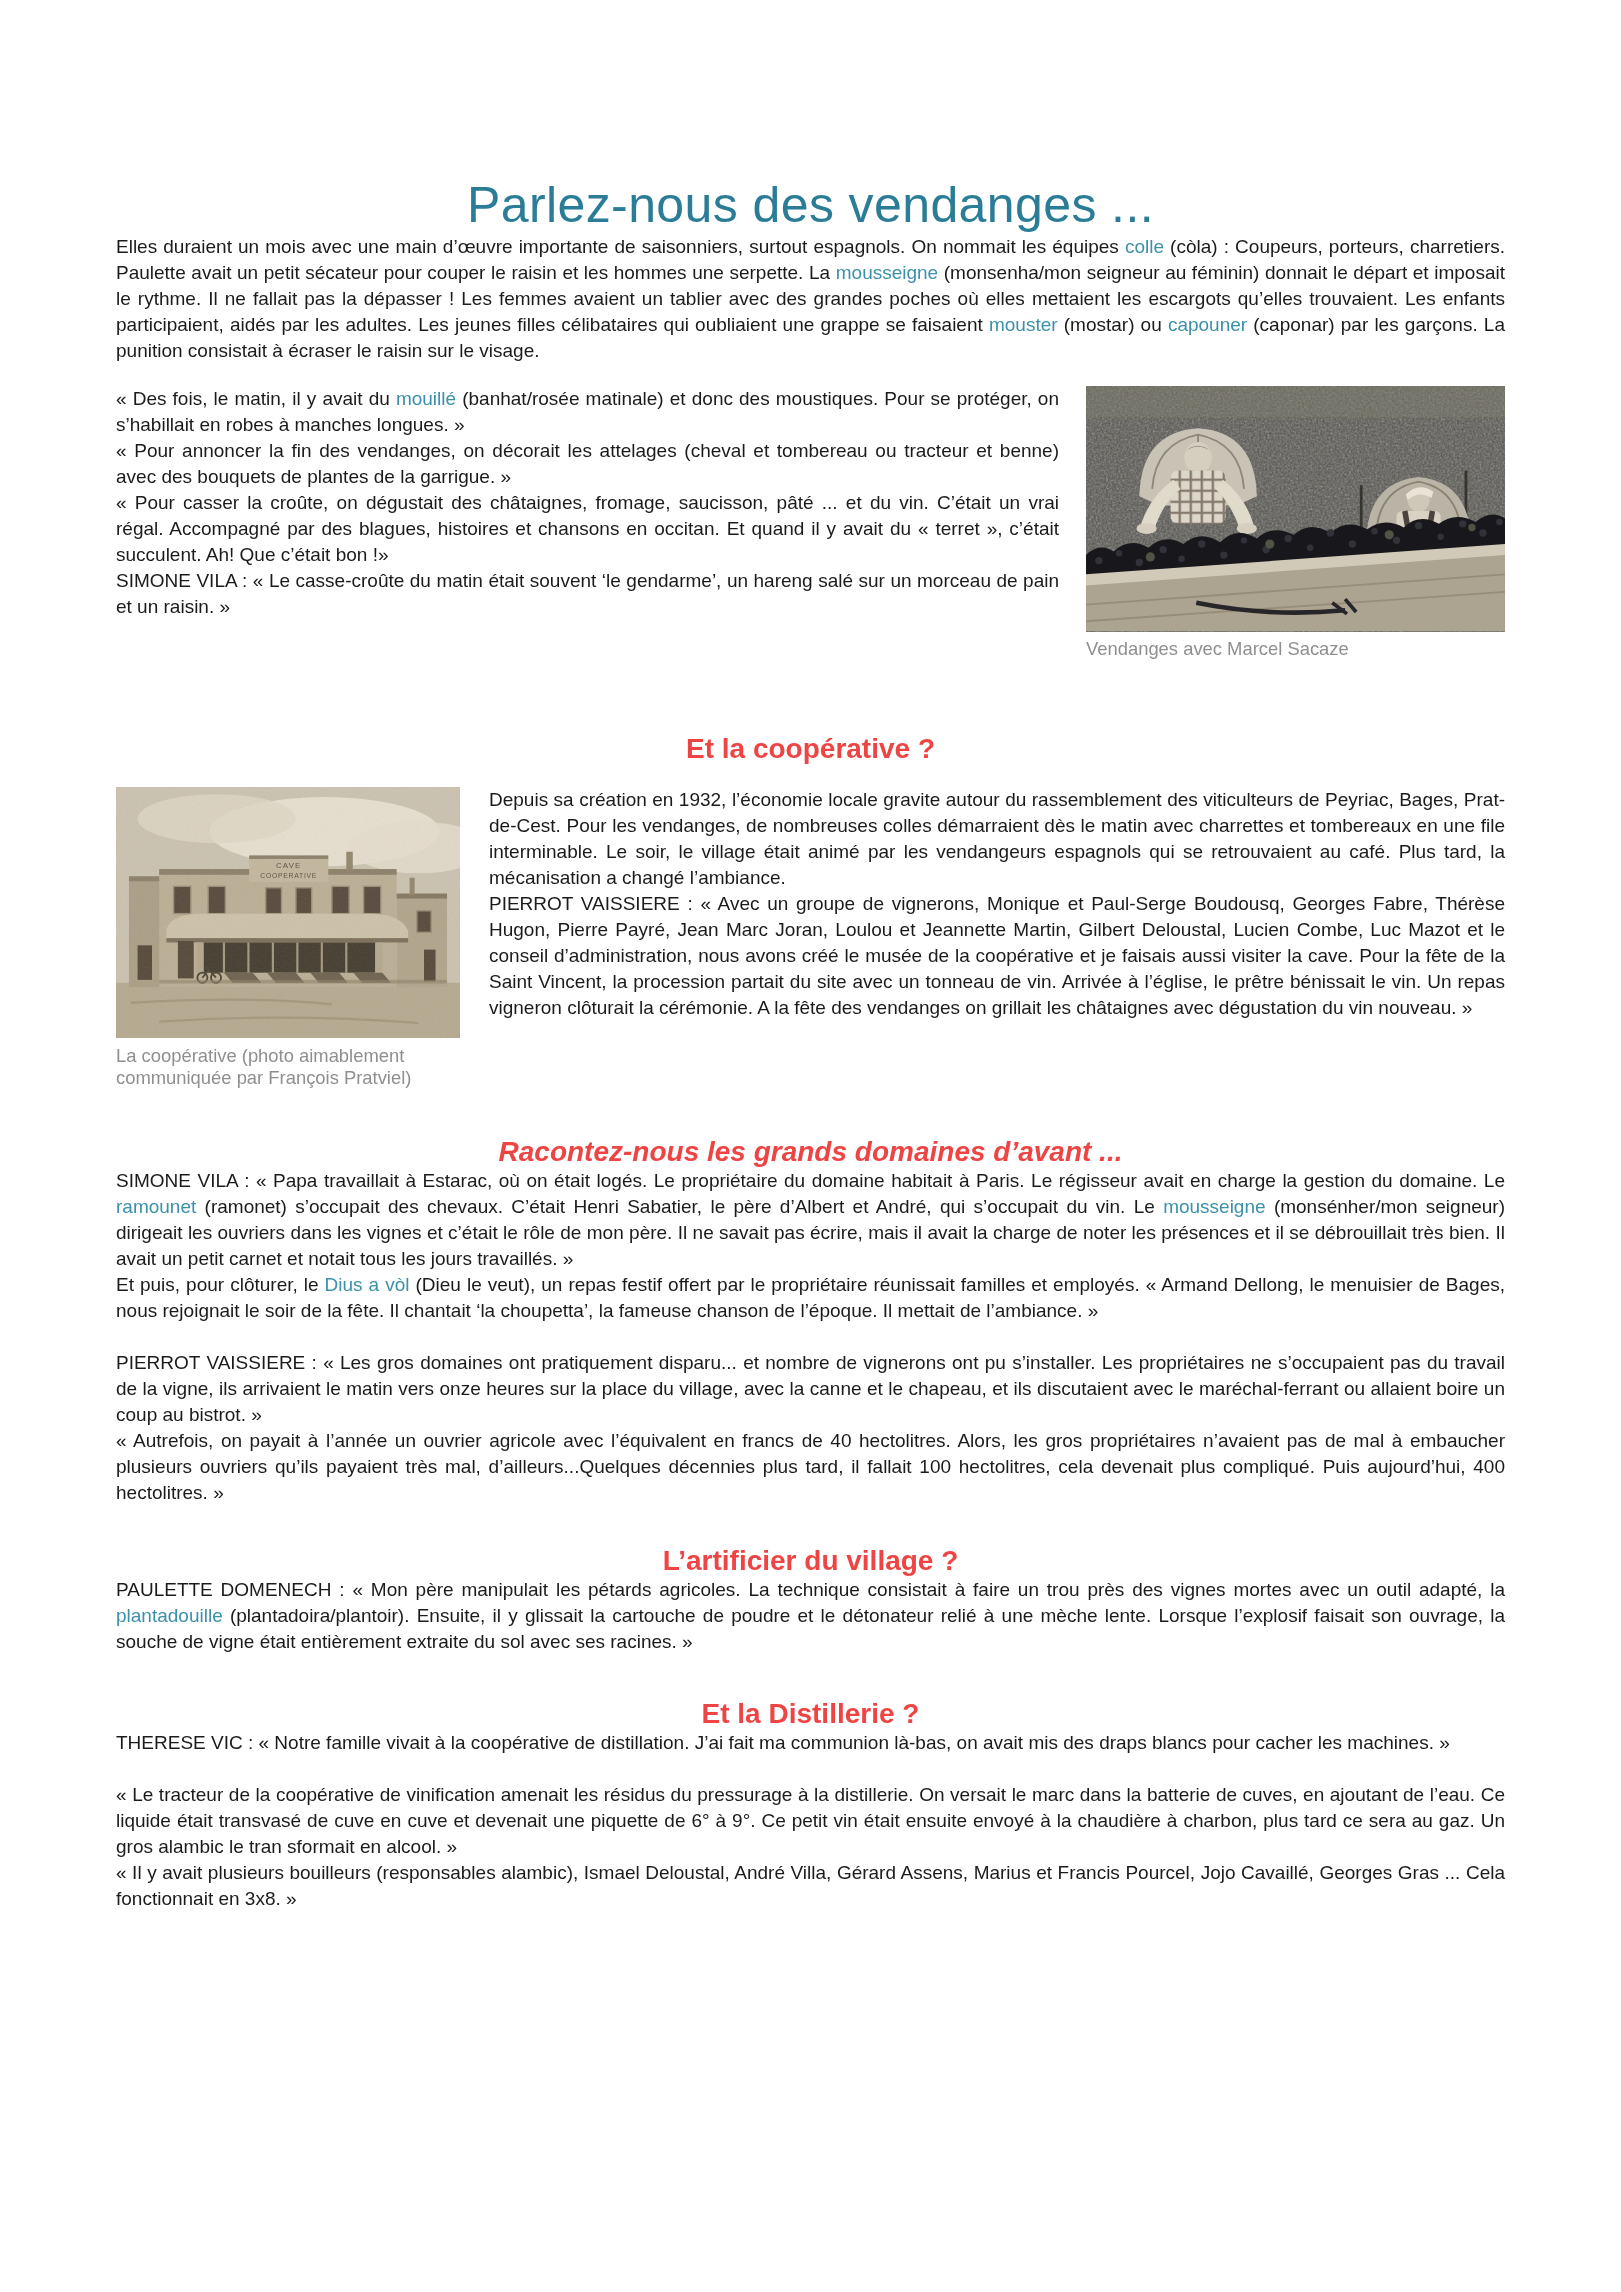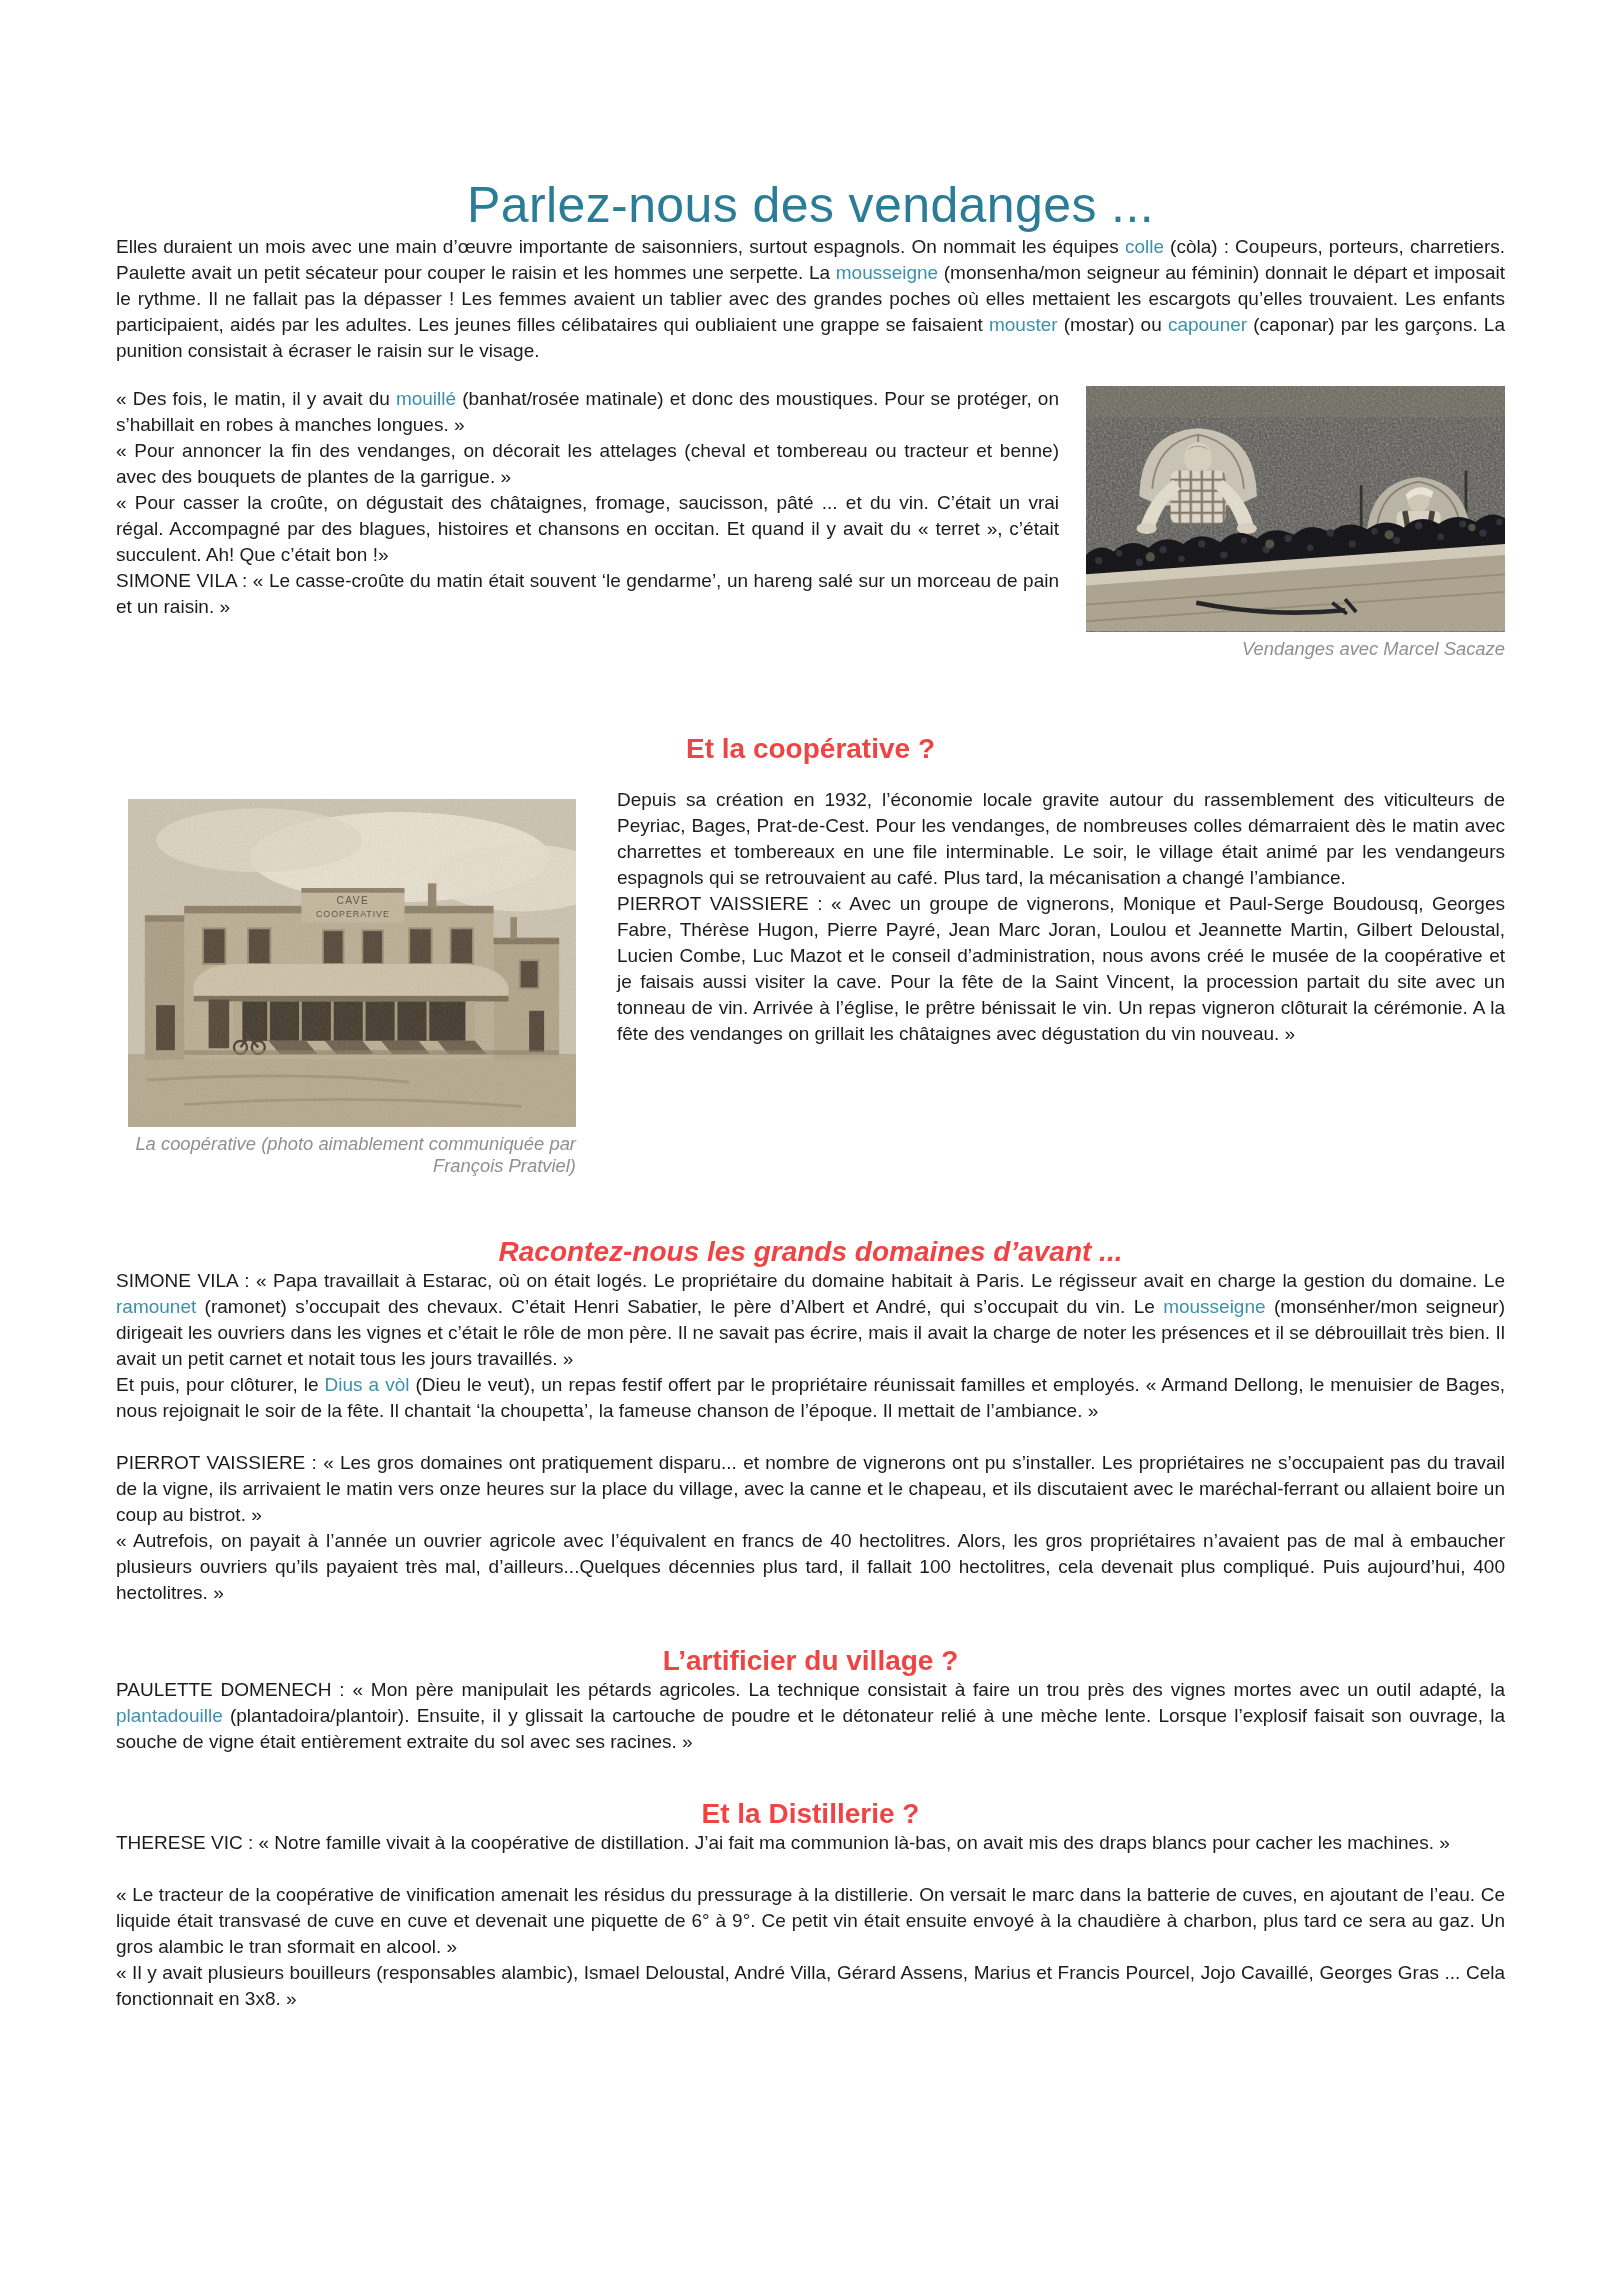"Vendanges avec Marcel Sacaze" figcaption.caption { font-style: italic -> none; text-align: right -> left }
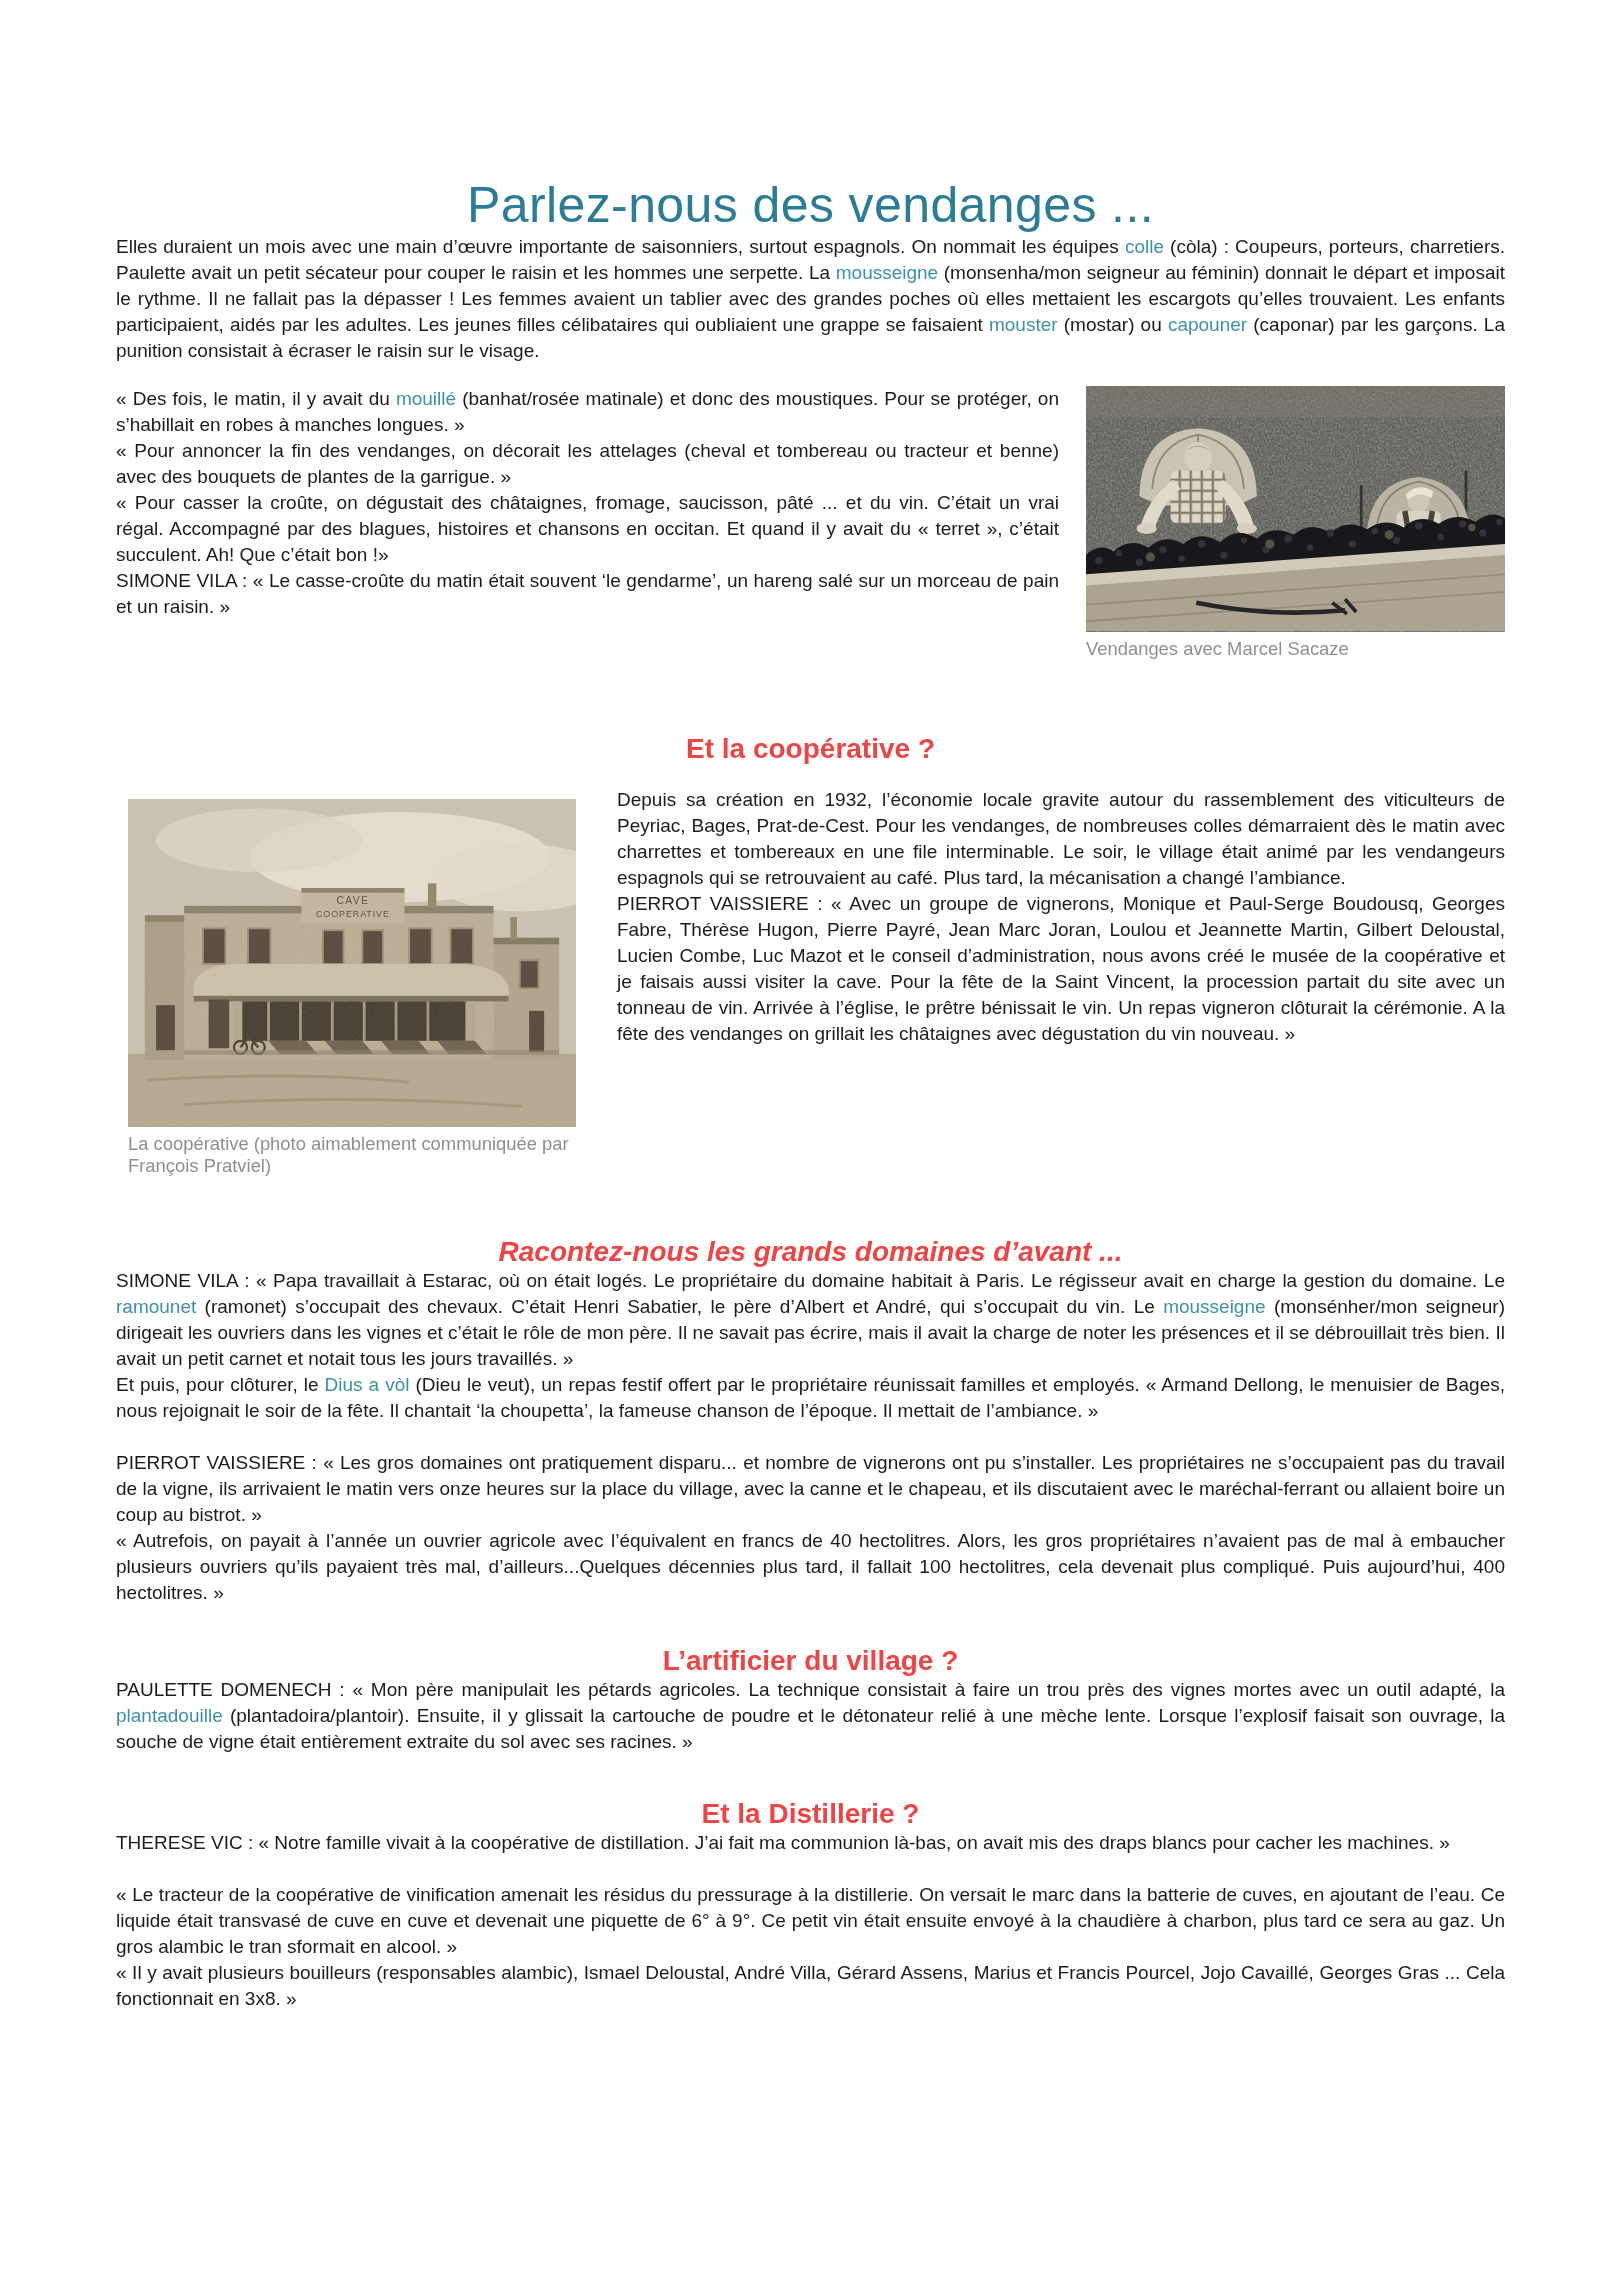"CAVE" .coop-row figure { margin: 12px -> 0; width: 448px -> 344px }
